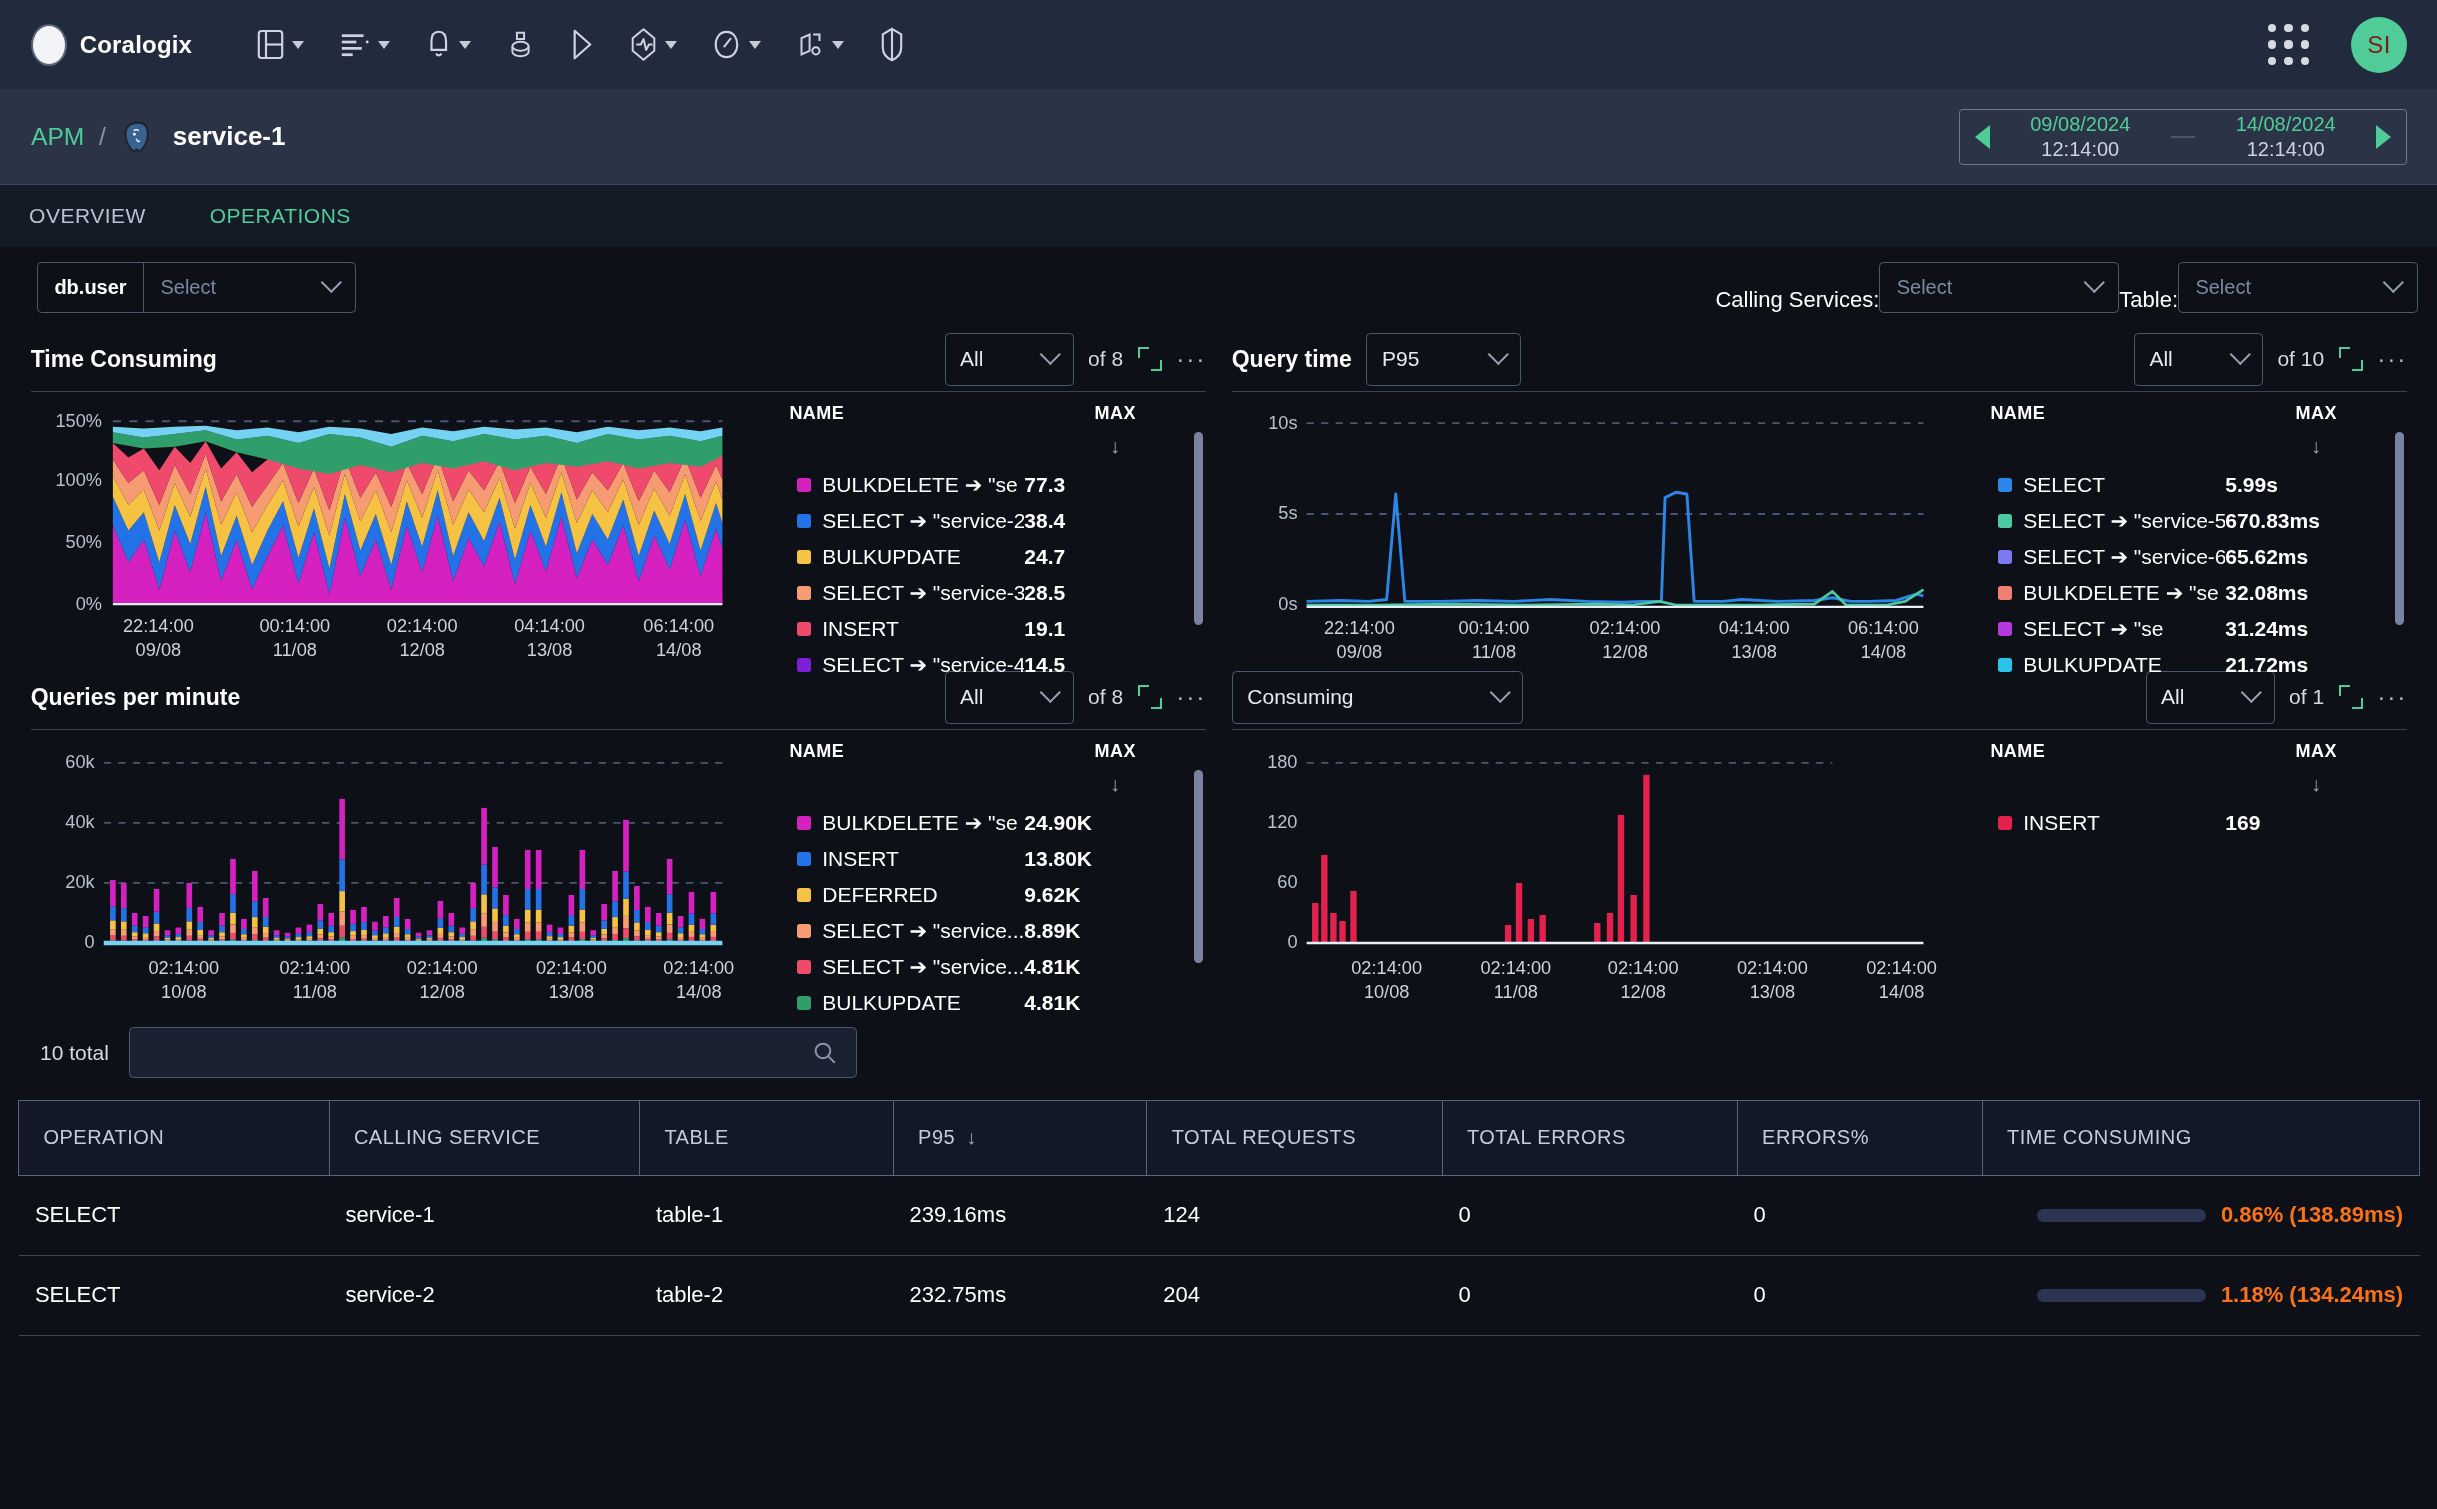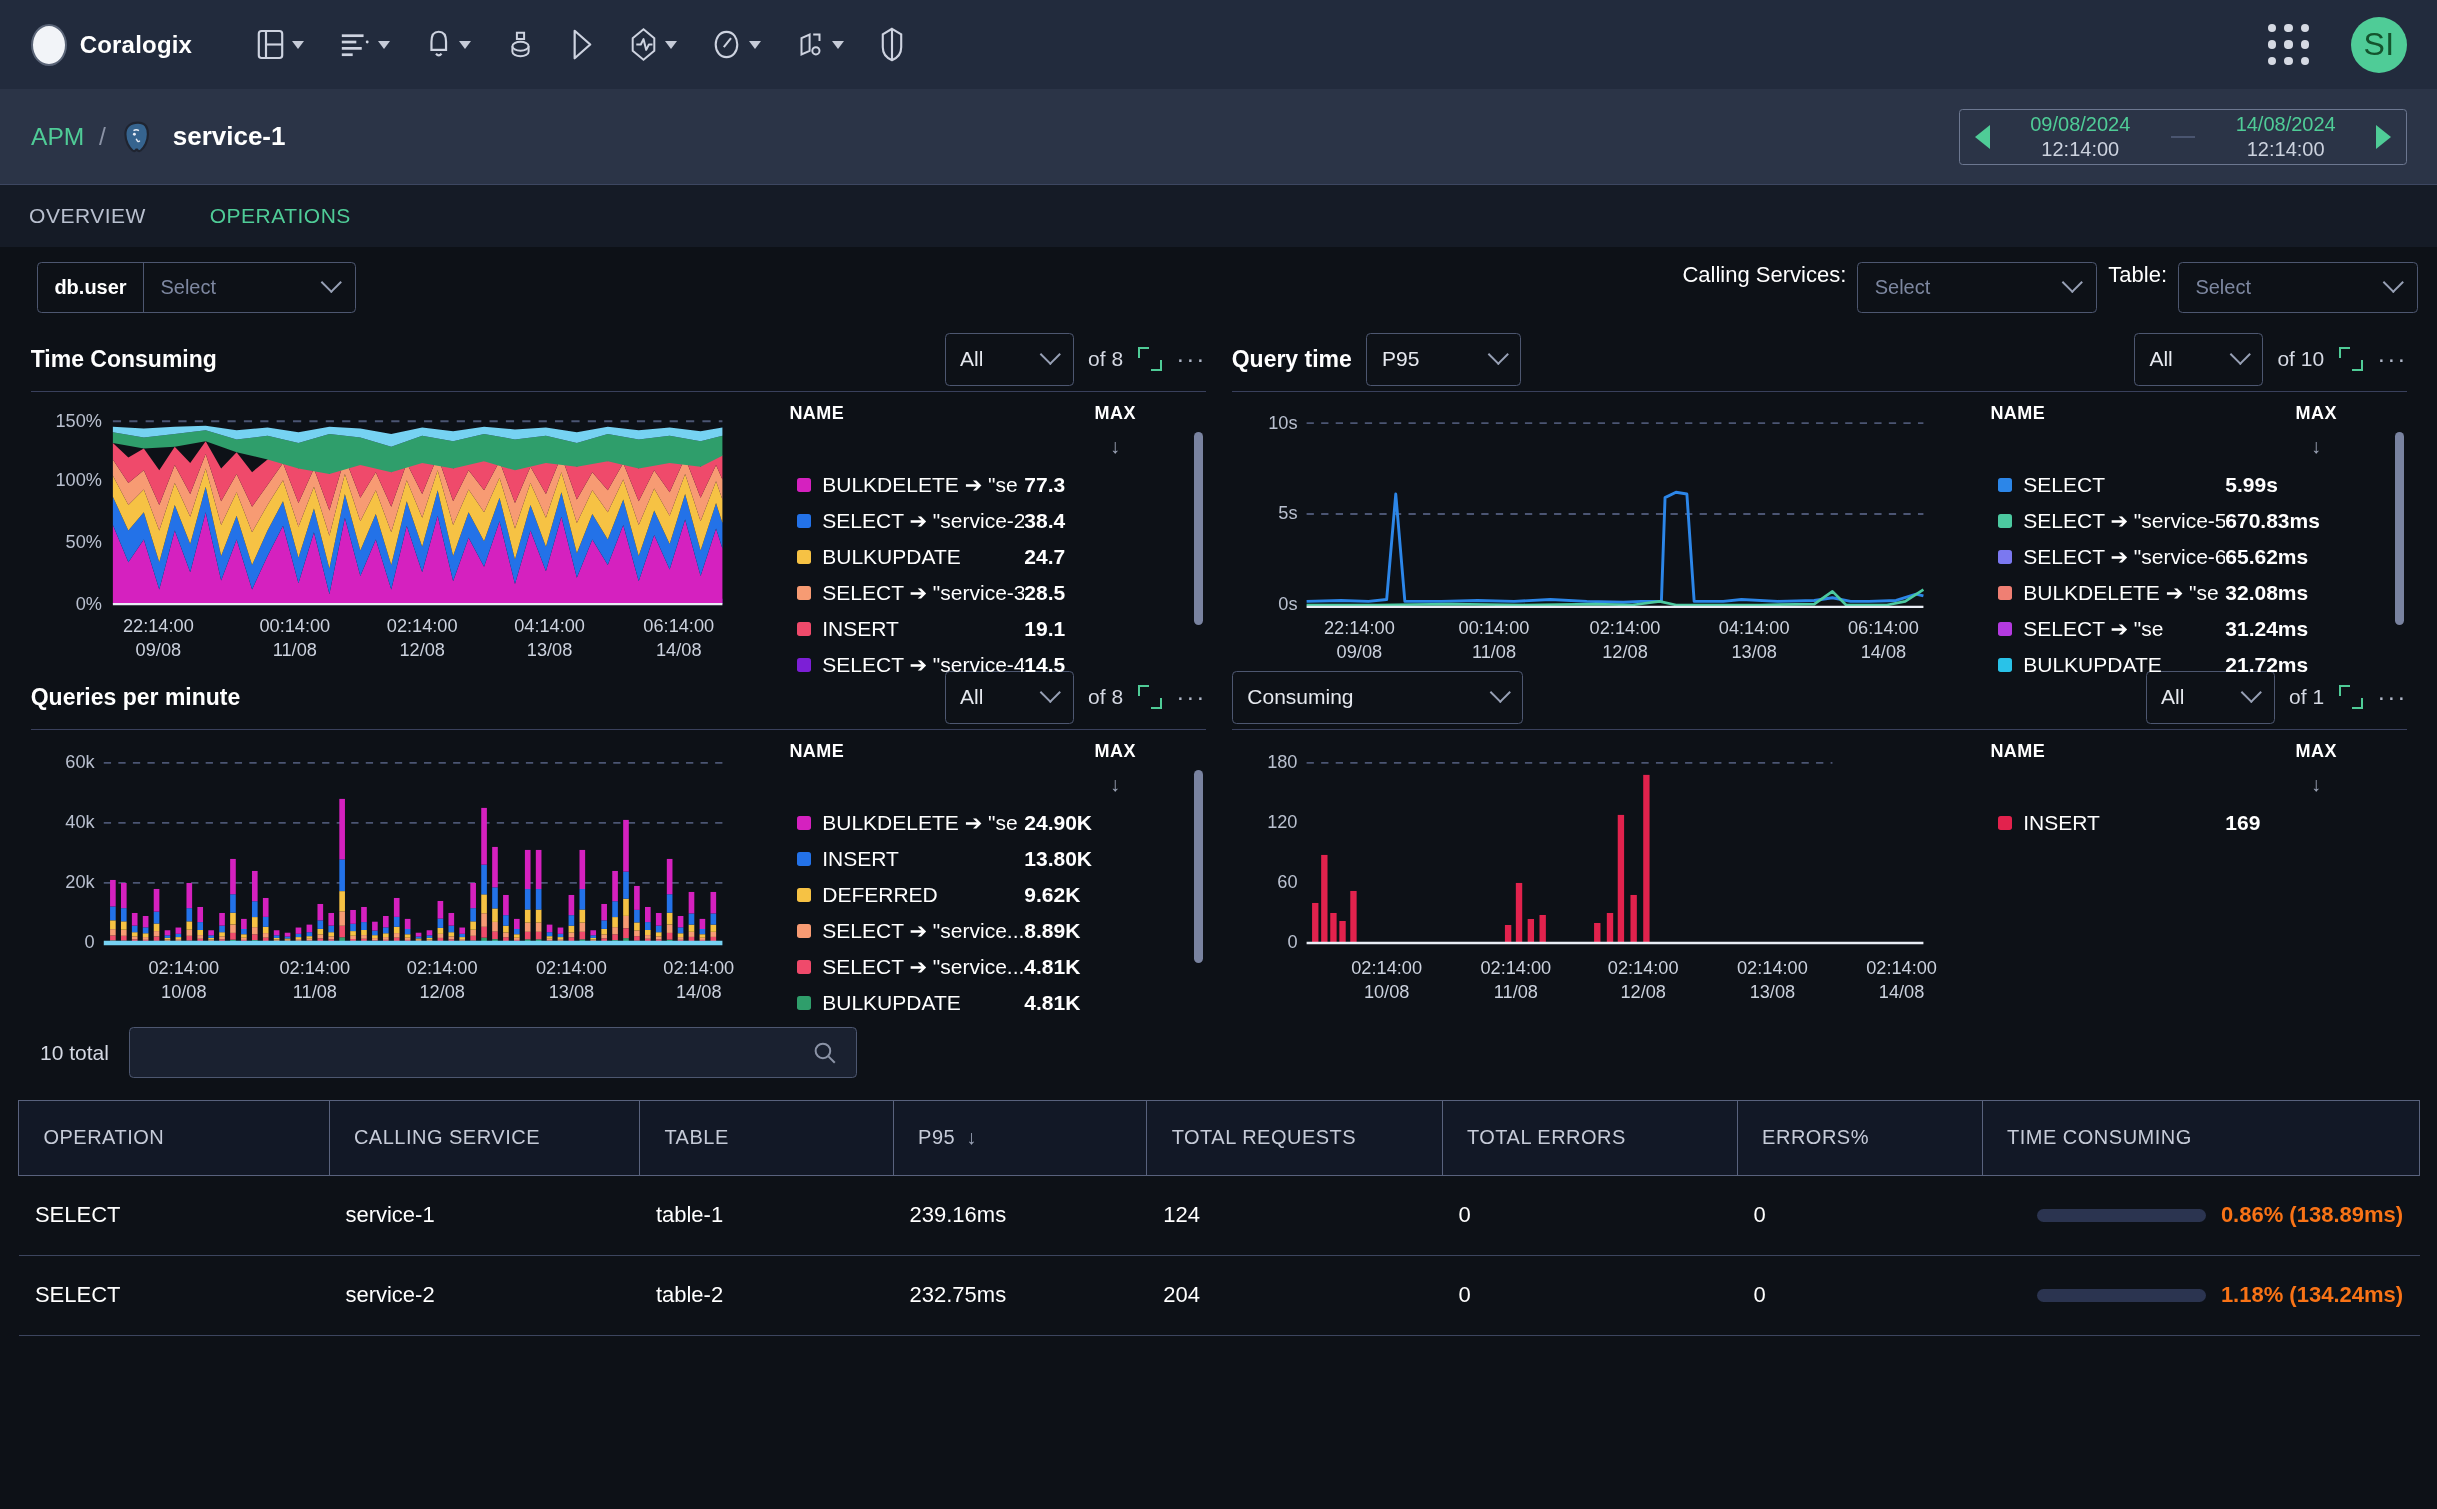"SI" .avatar { color: #14532d -> #7f1d1d; font-size: 32px -> 24px }
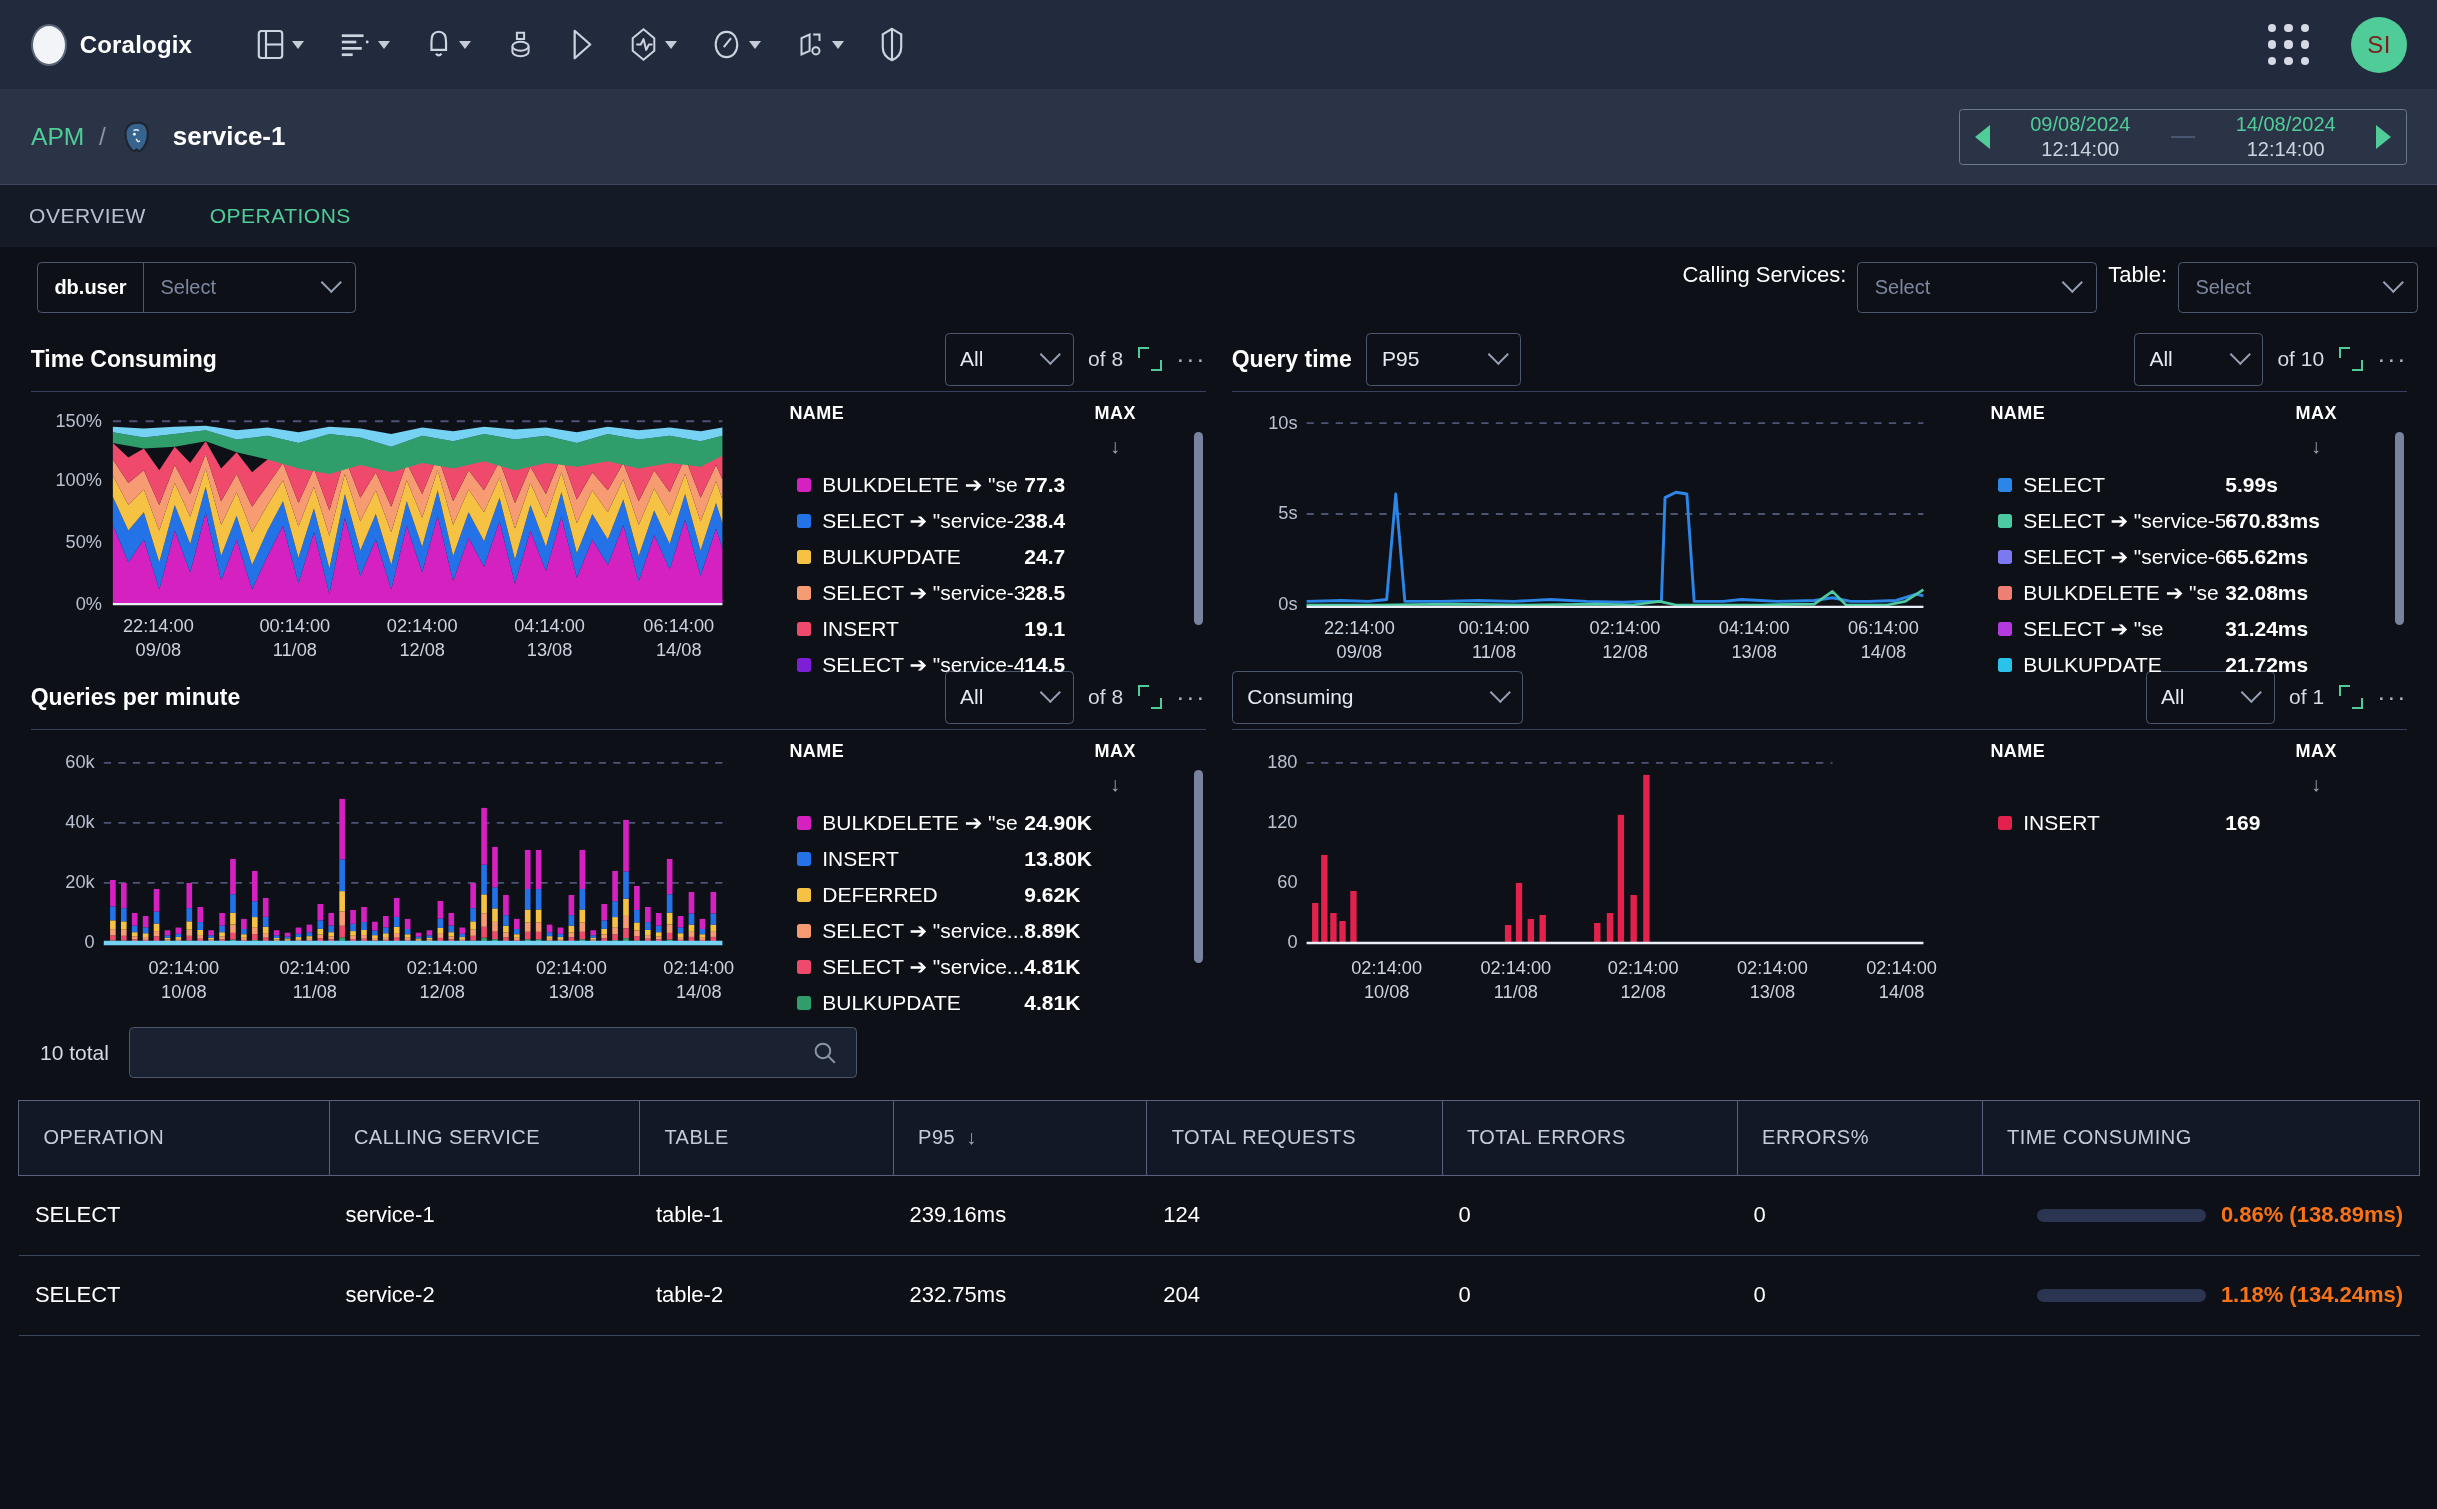"Calling Services:" .filters-right { align-items: flex-start -> flex-end; gap: 11px -> none }
